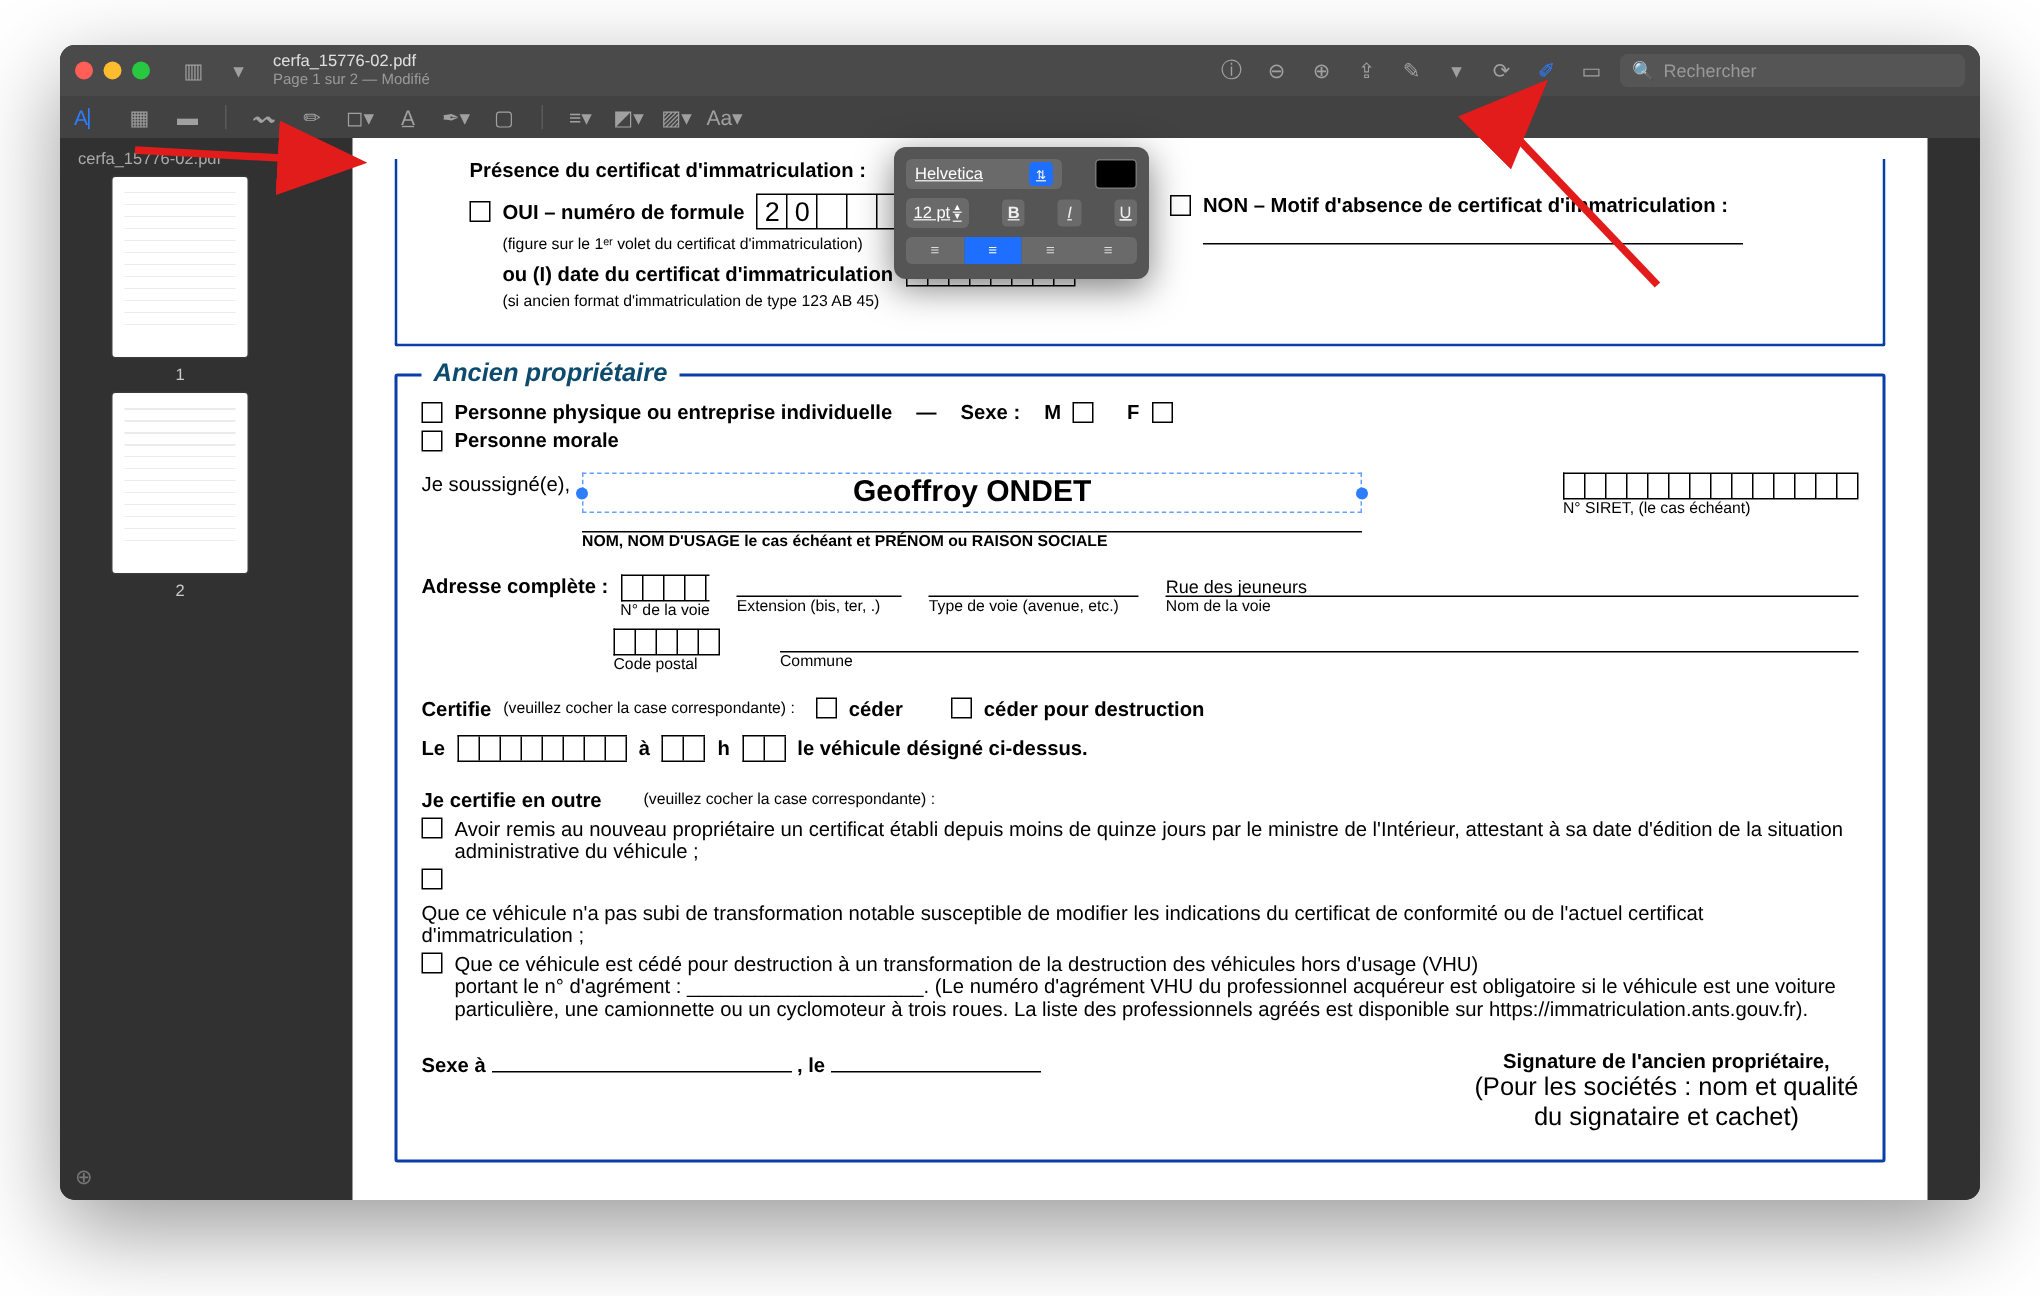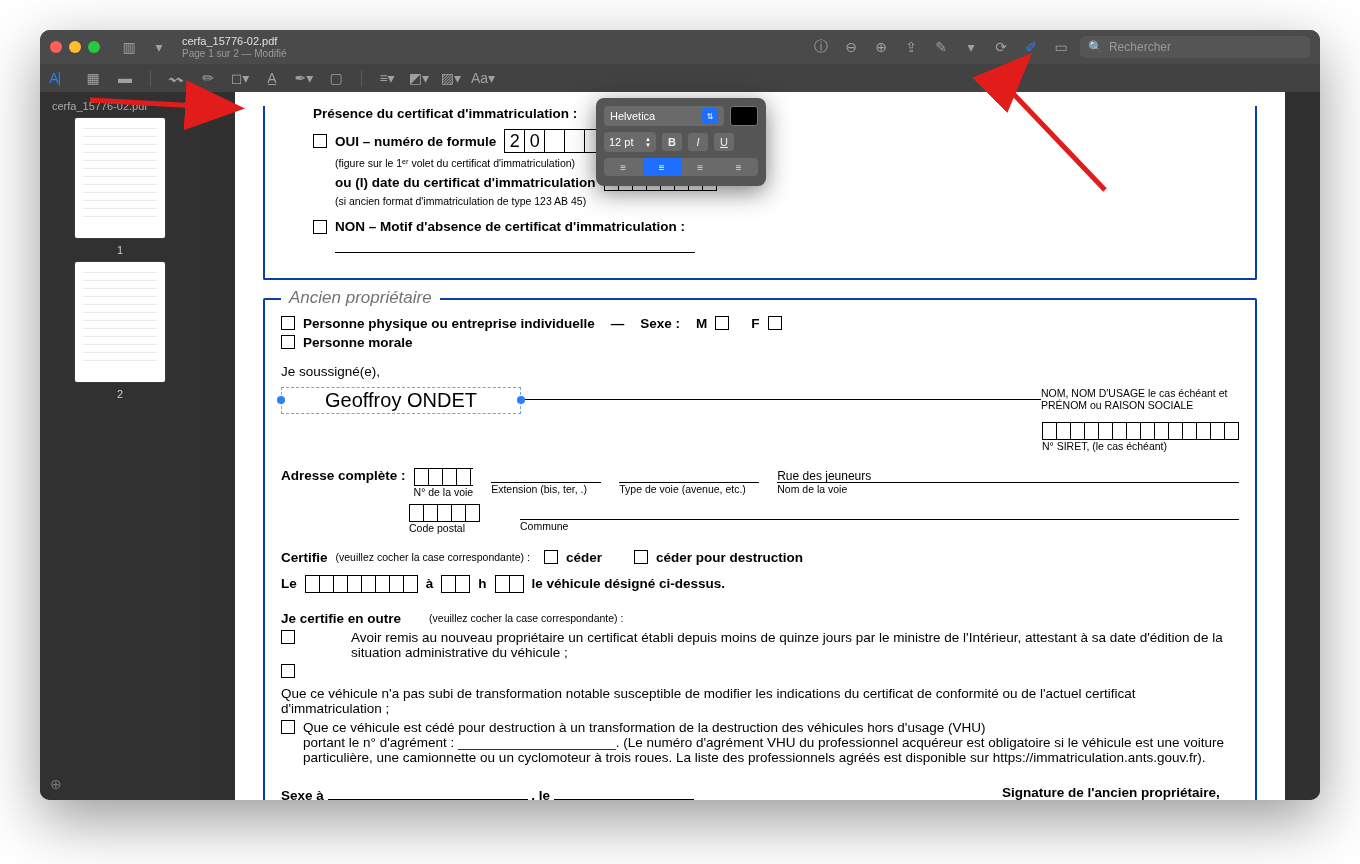"Helvetica" .pop-row { gap: 6px -> 22px; text-decoration: none -> underline }
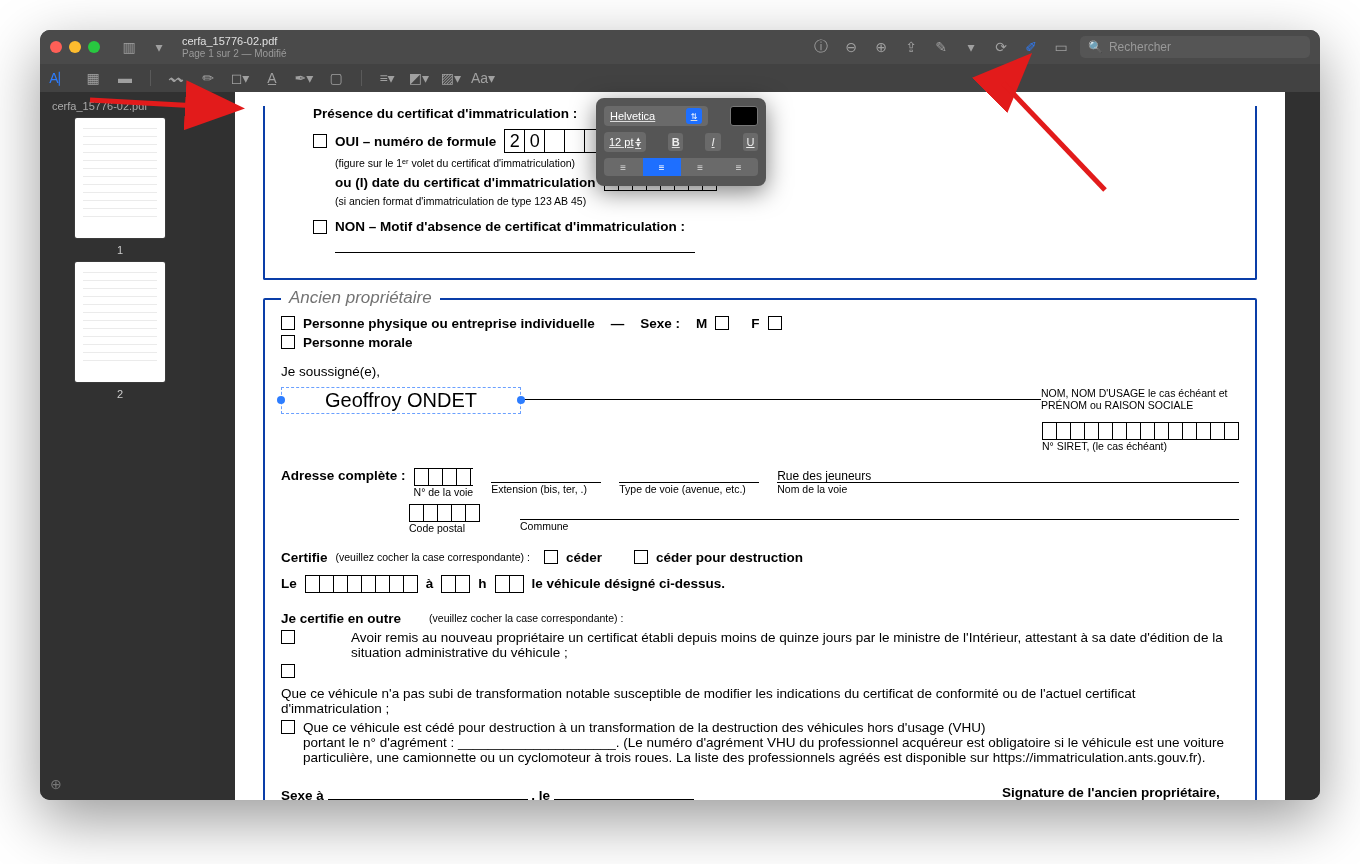"OUI – numéro de formule" div.row { flex-direction: column -> none }
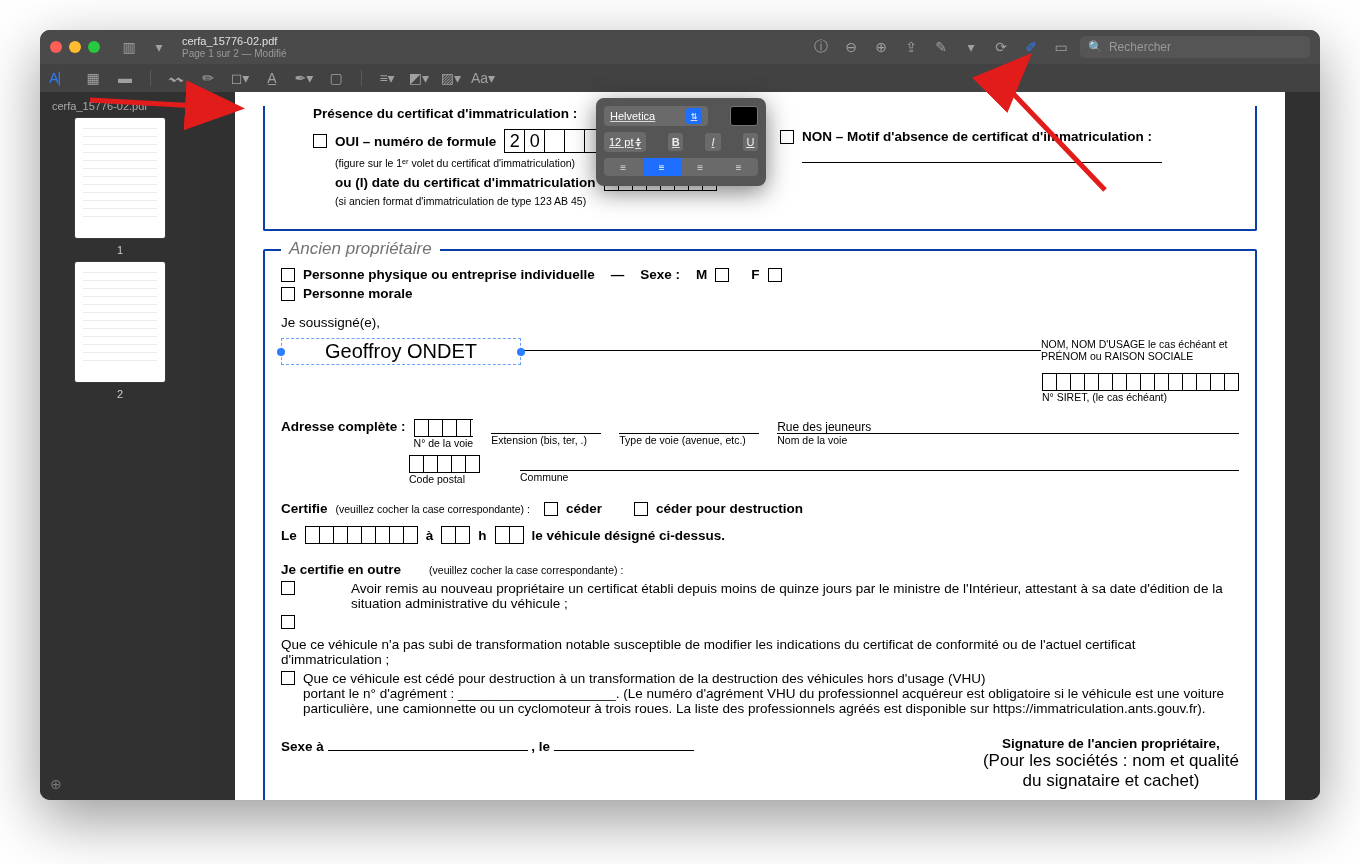"Ancien propriétaire" .box-title { color: #737373 -> #0c4a6e; font-weight: 400 -> 700 }
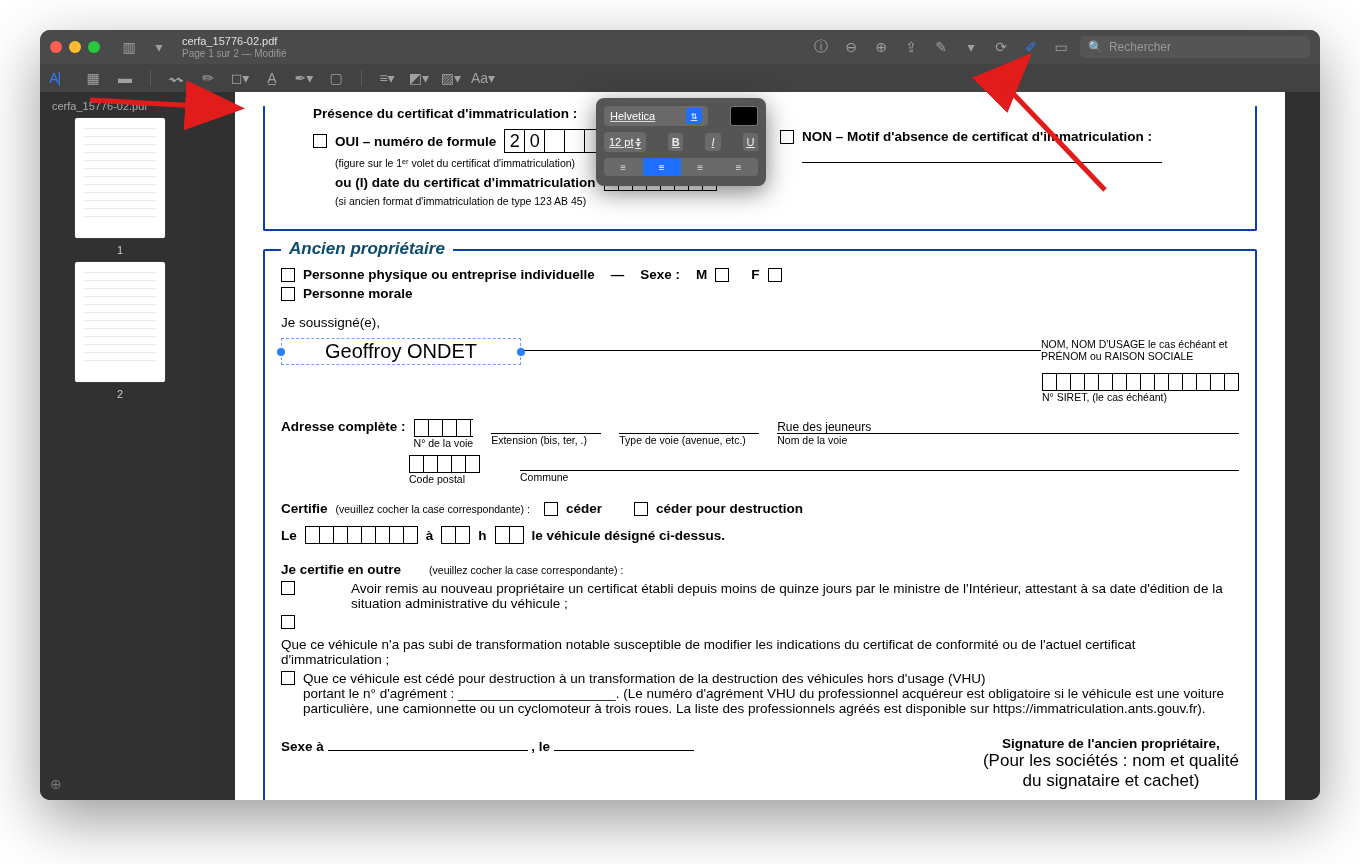"Geoffroy ONDET" div { flex-direction: row -> column; font-weight: none -> bold }
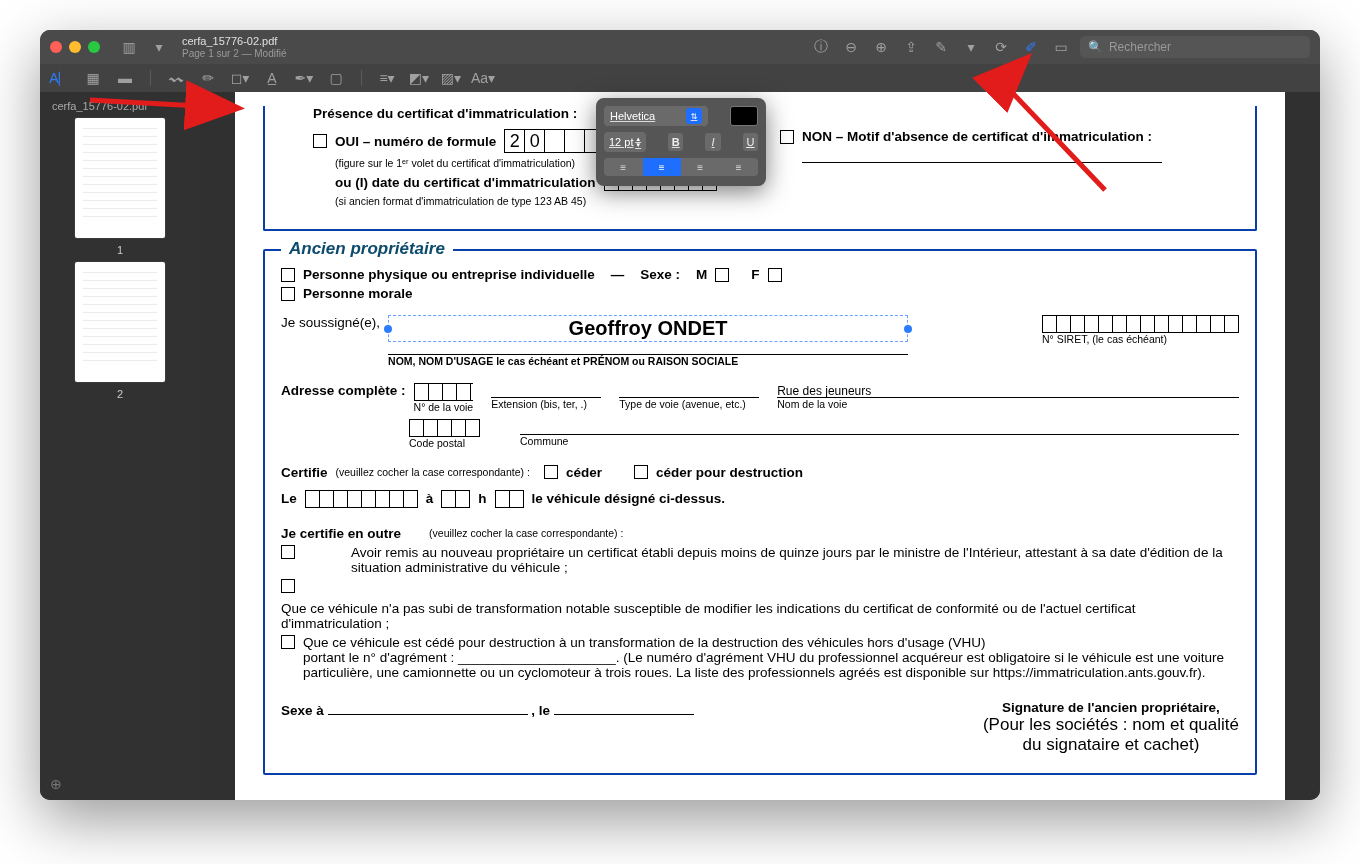"Avoir remis au nouveau propriétaire" span { margin-left: 48px -> none }
